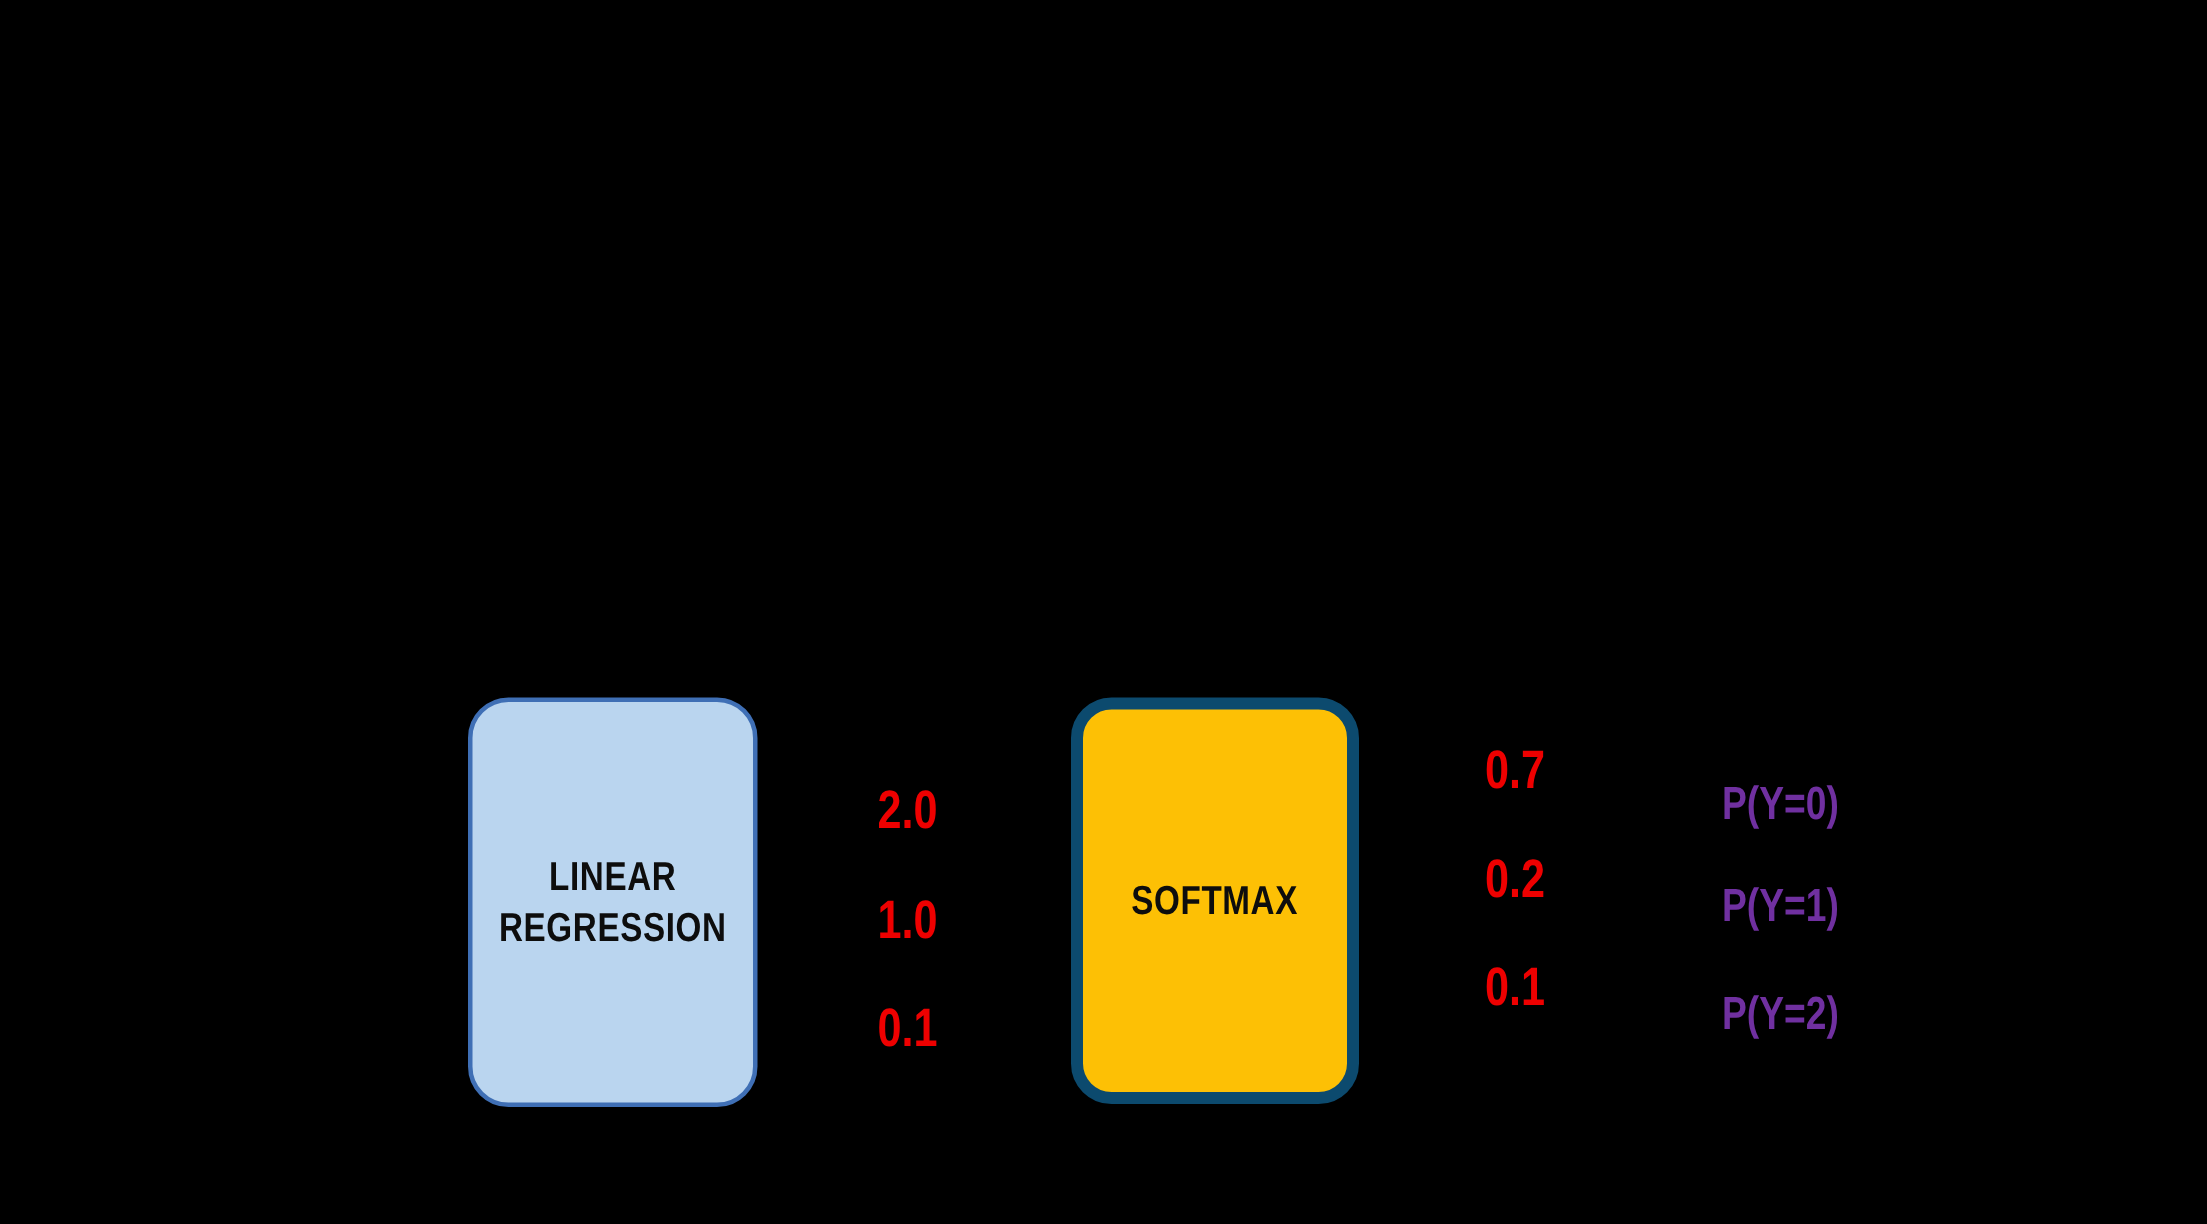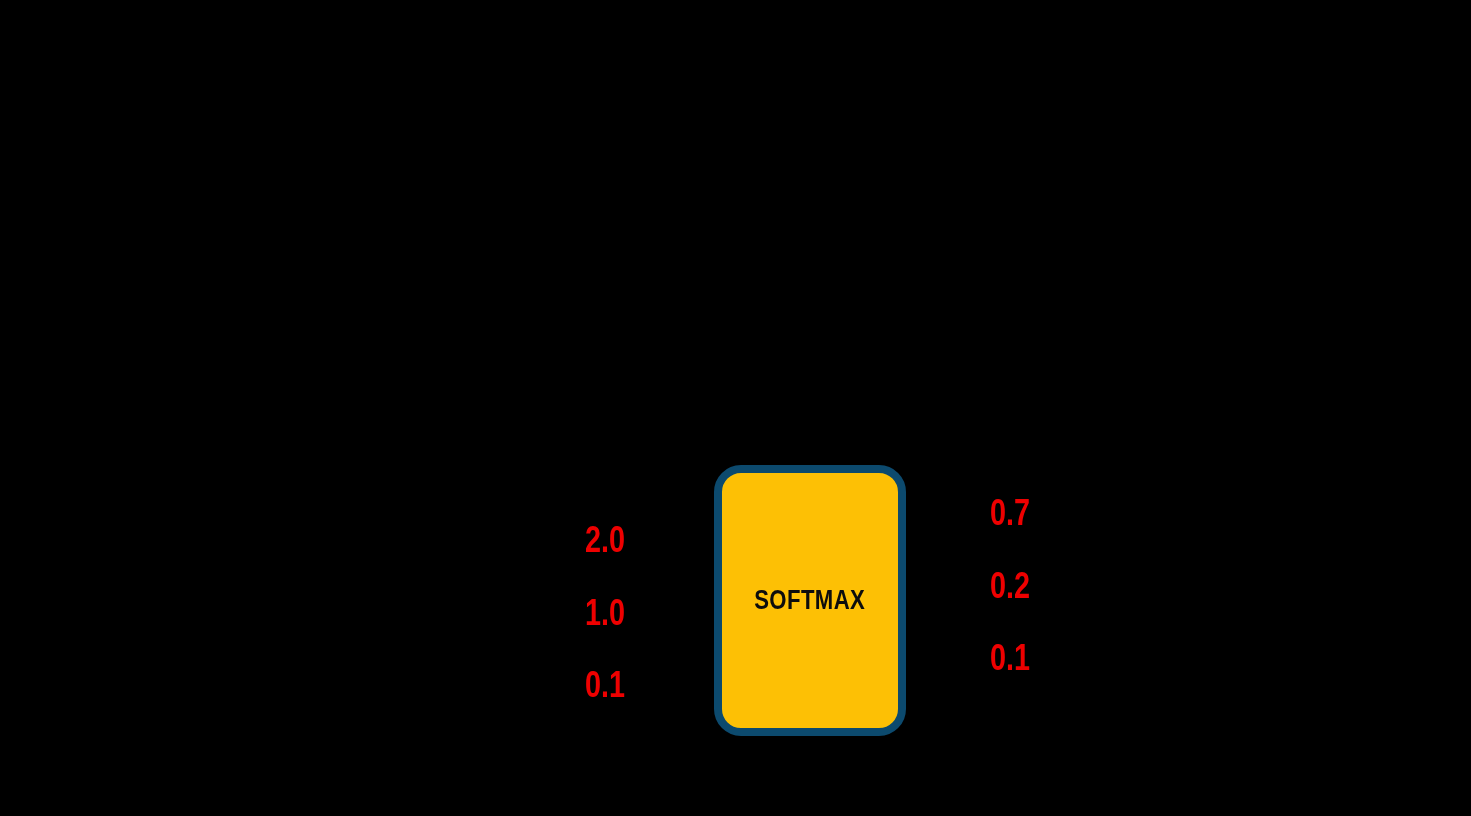"P(Y=0)" div.value-col { html: none -> <div> <span>P(Y=0)</span> <span>P(Y=1)</span> <span>P(Y=2)</span> </div> }
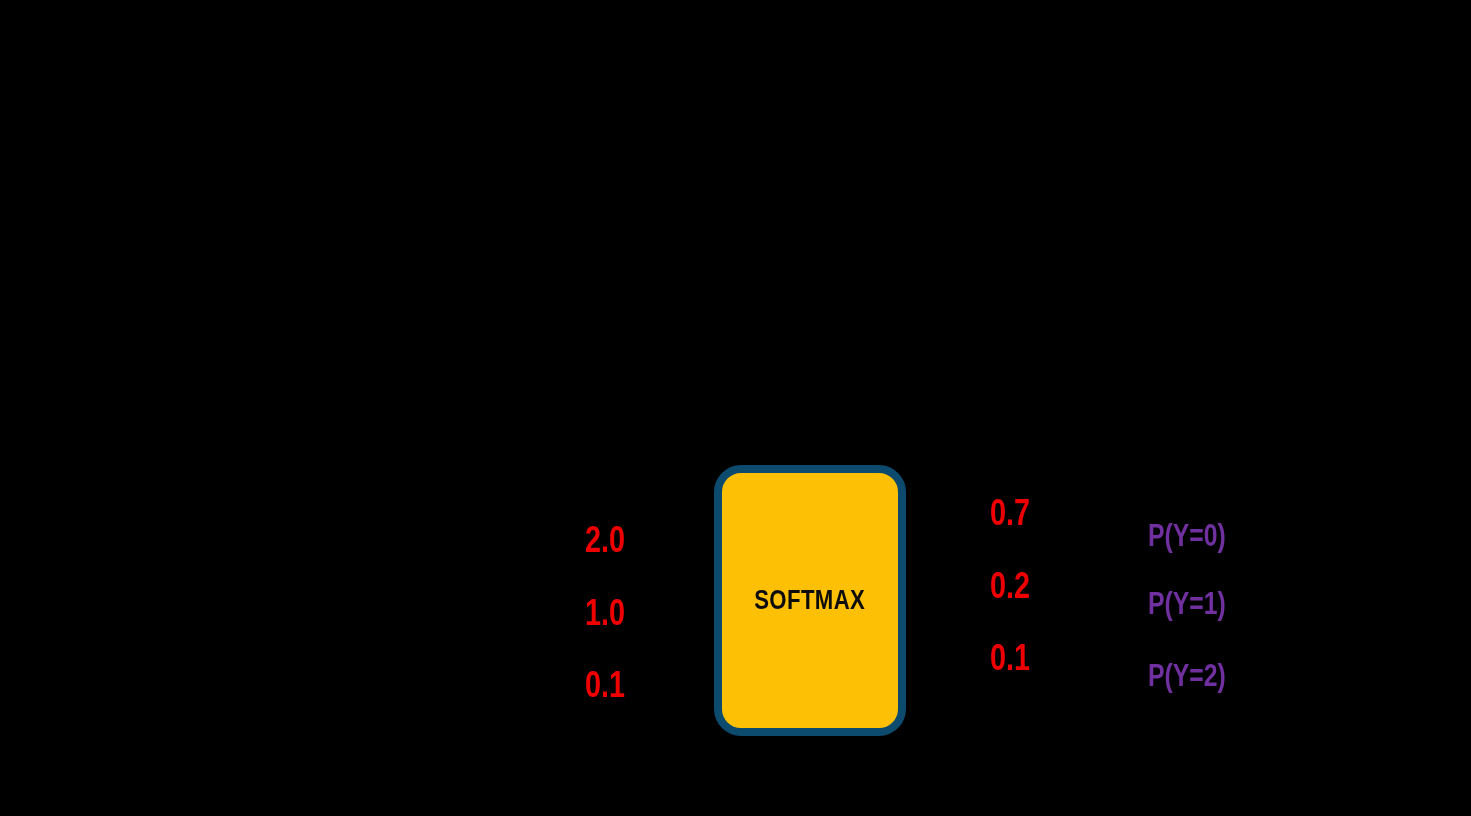"LINEAR" div.node-box { html: none -> <div> <span>LINEAR REGRESSION</span> </div> }
